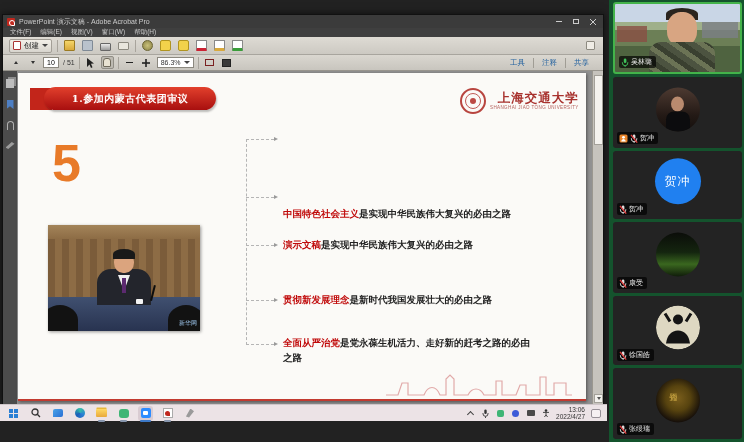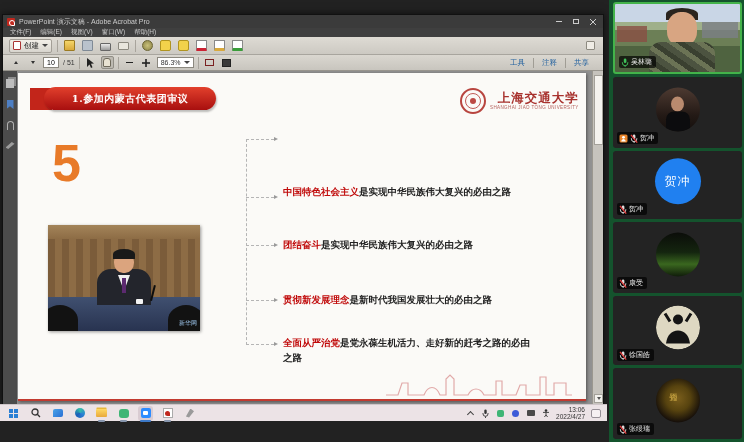"中国特色社会主义是实现中华民族伟大复兴的必由之路" div.bullet { top: 112px -> 134px }
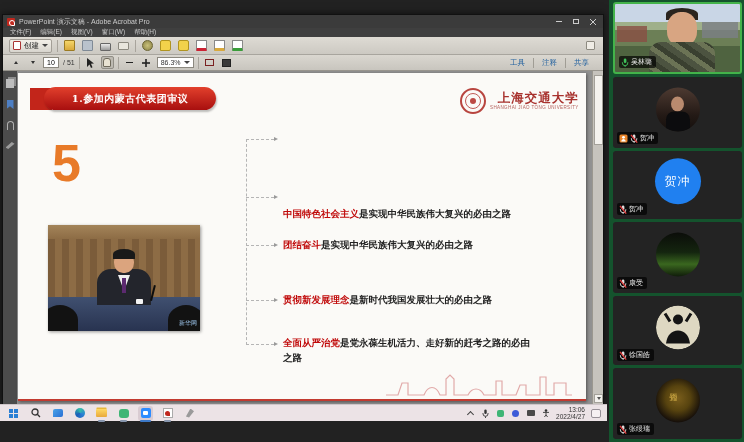"团结奋斗" span.lead { text: 团结奋斗 -> 演示文稿 }
